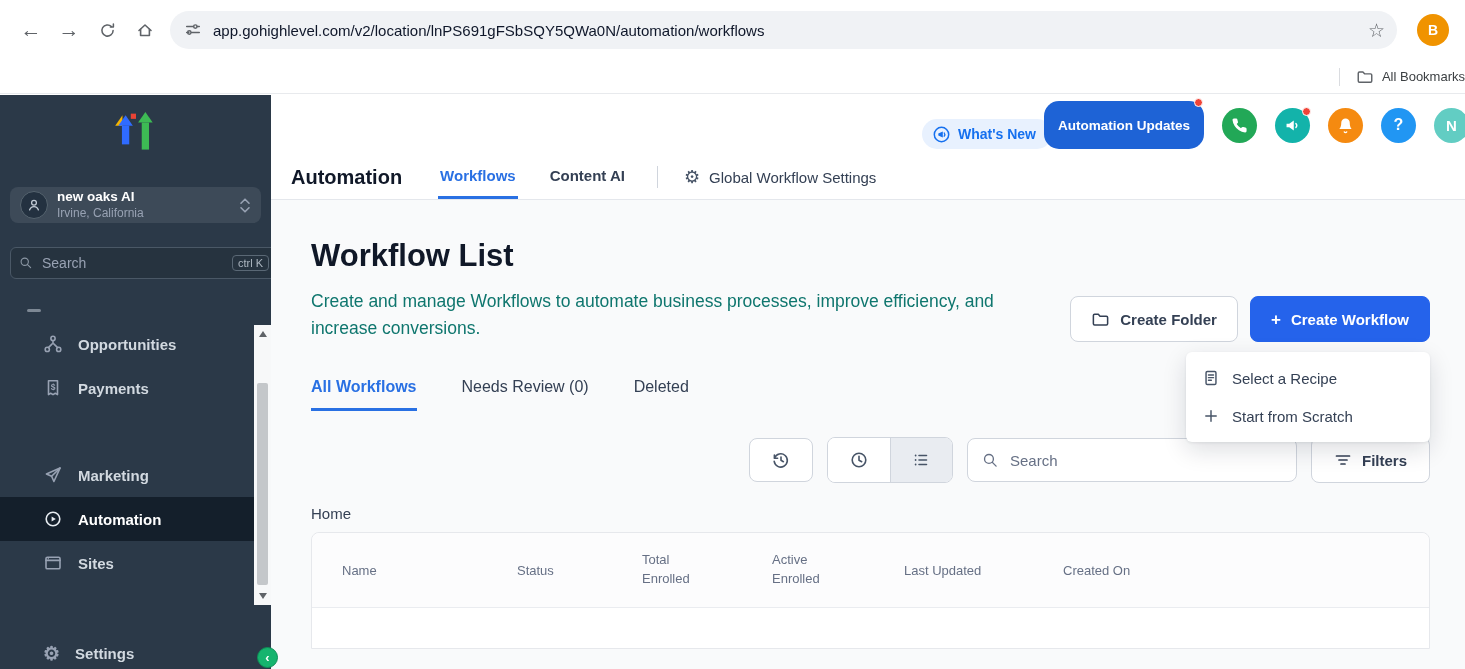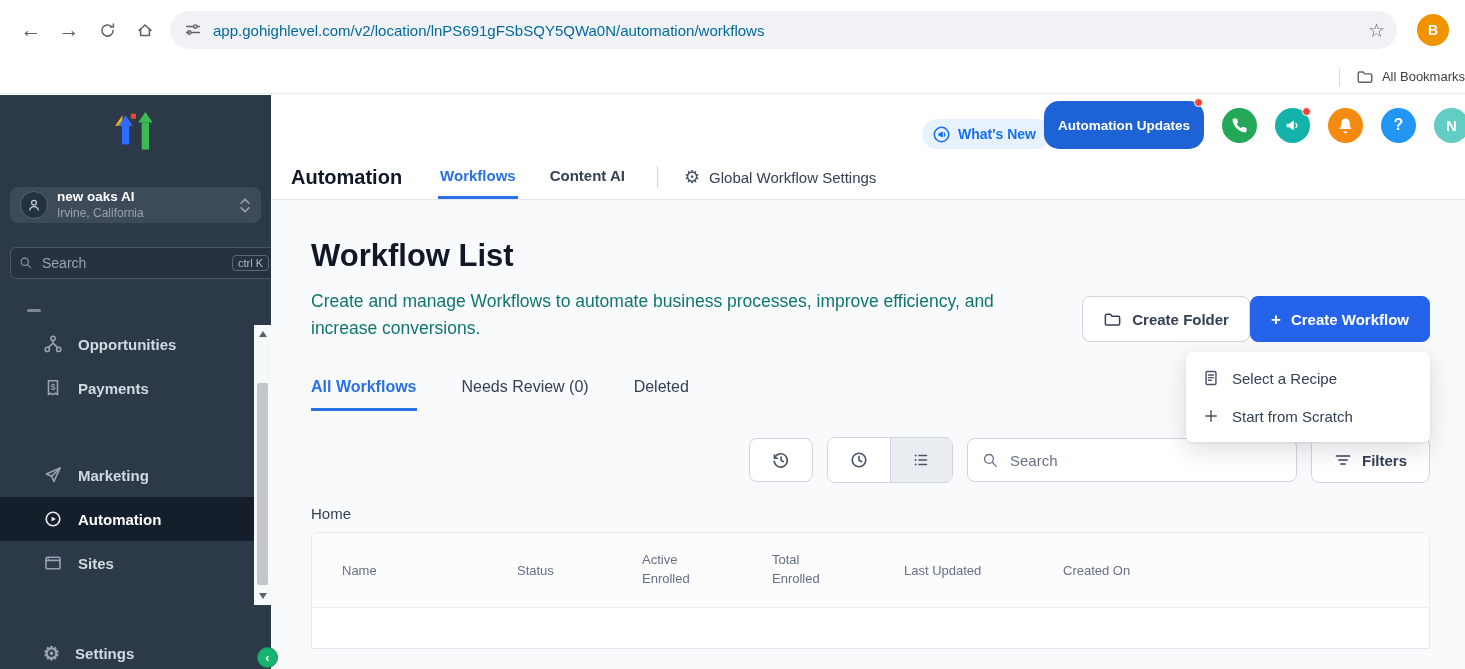"app.gohighlevel.com/v2/location/lnPS691g" .omnibox .url { color: #0369a1 -> #0f172a }
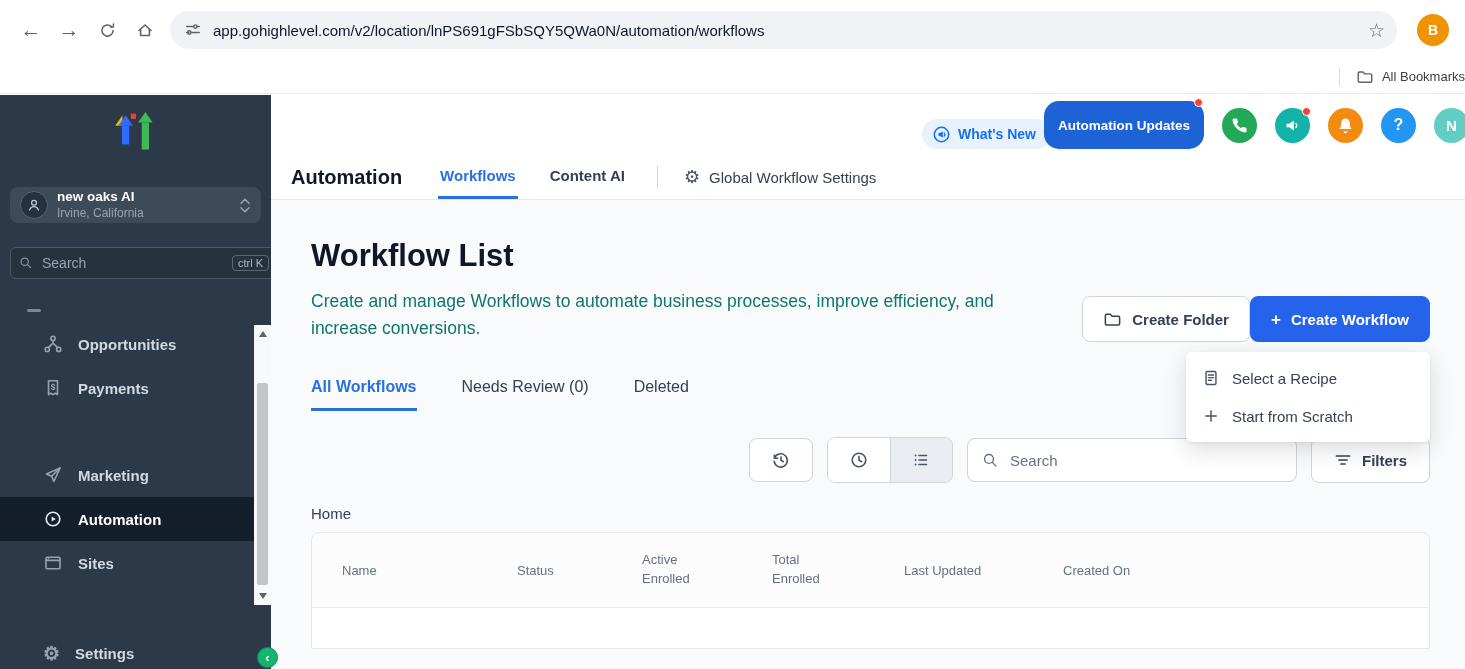"Create Folder" .actions { gap: none -> 12px }
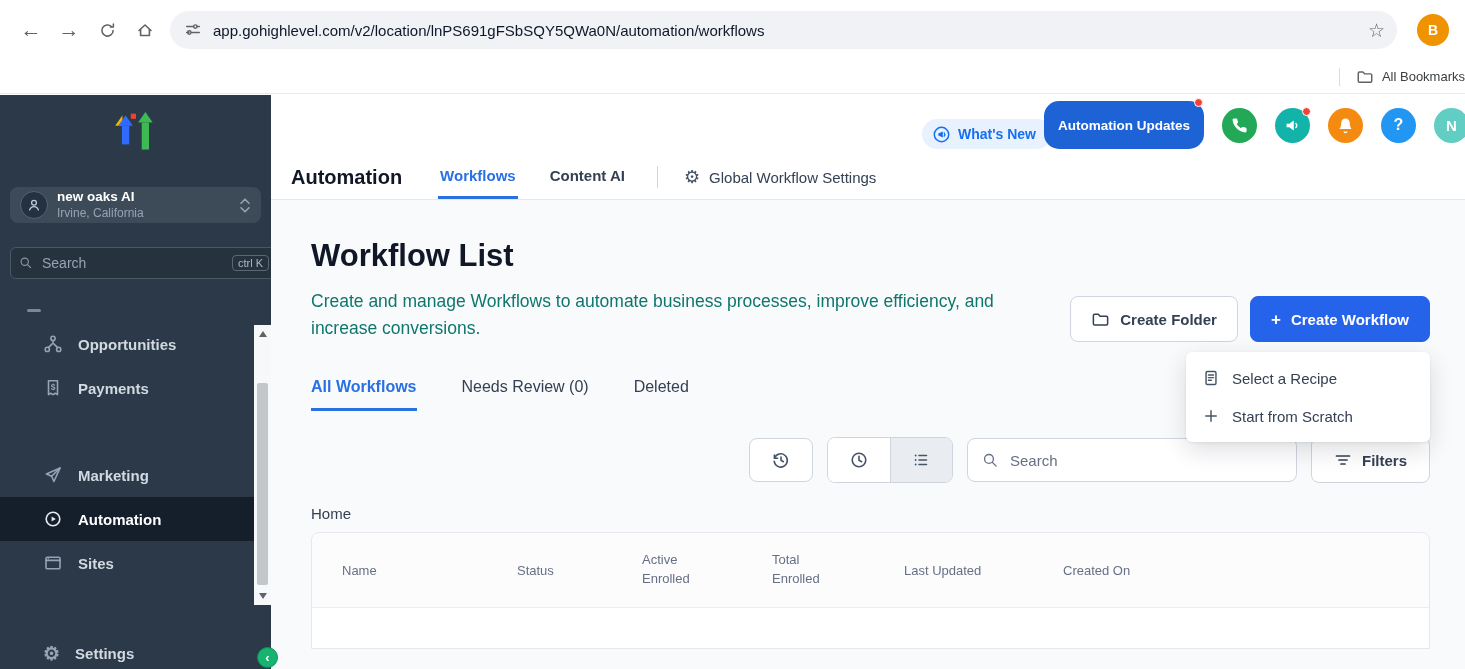"Active Enrolled" div.col-narrow { order: before "Total Enrolled" -> after "Total Enrolled" }
